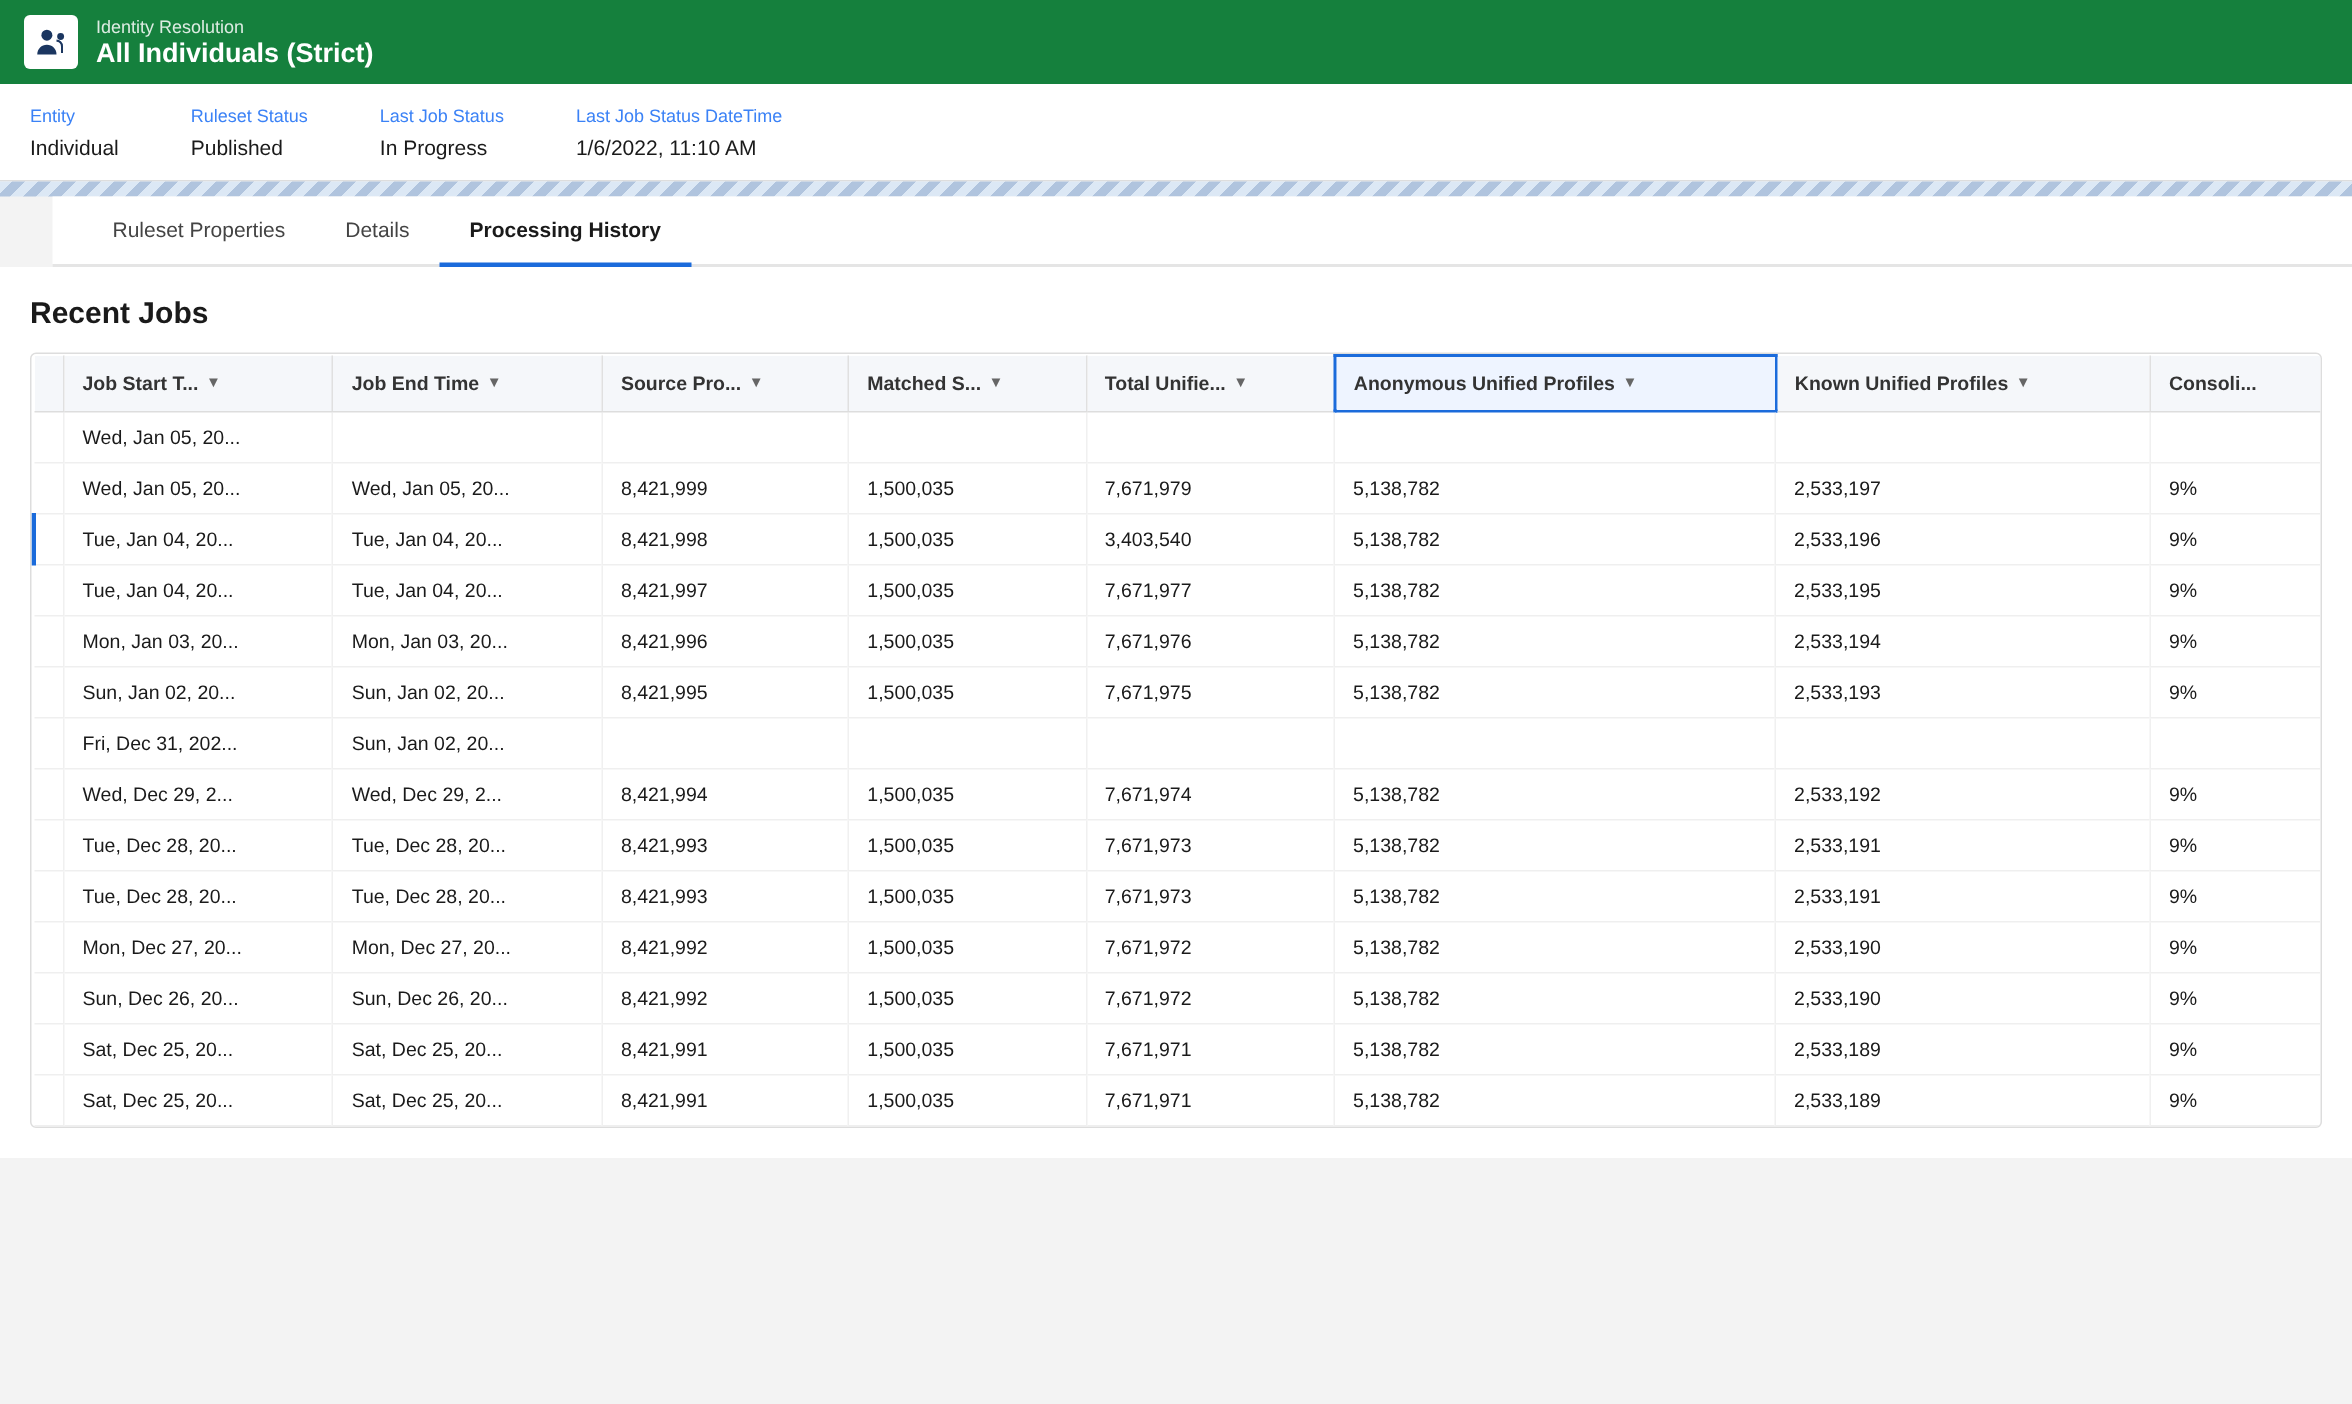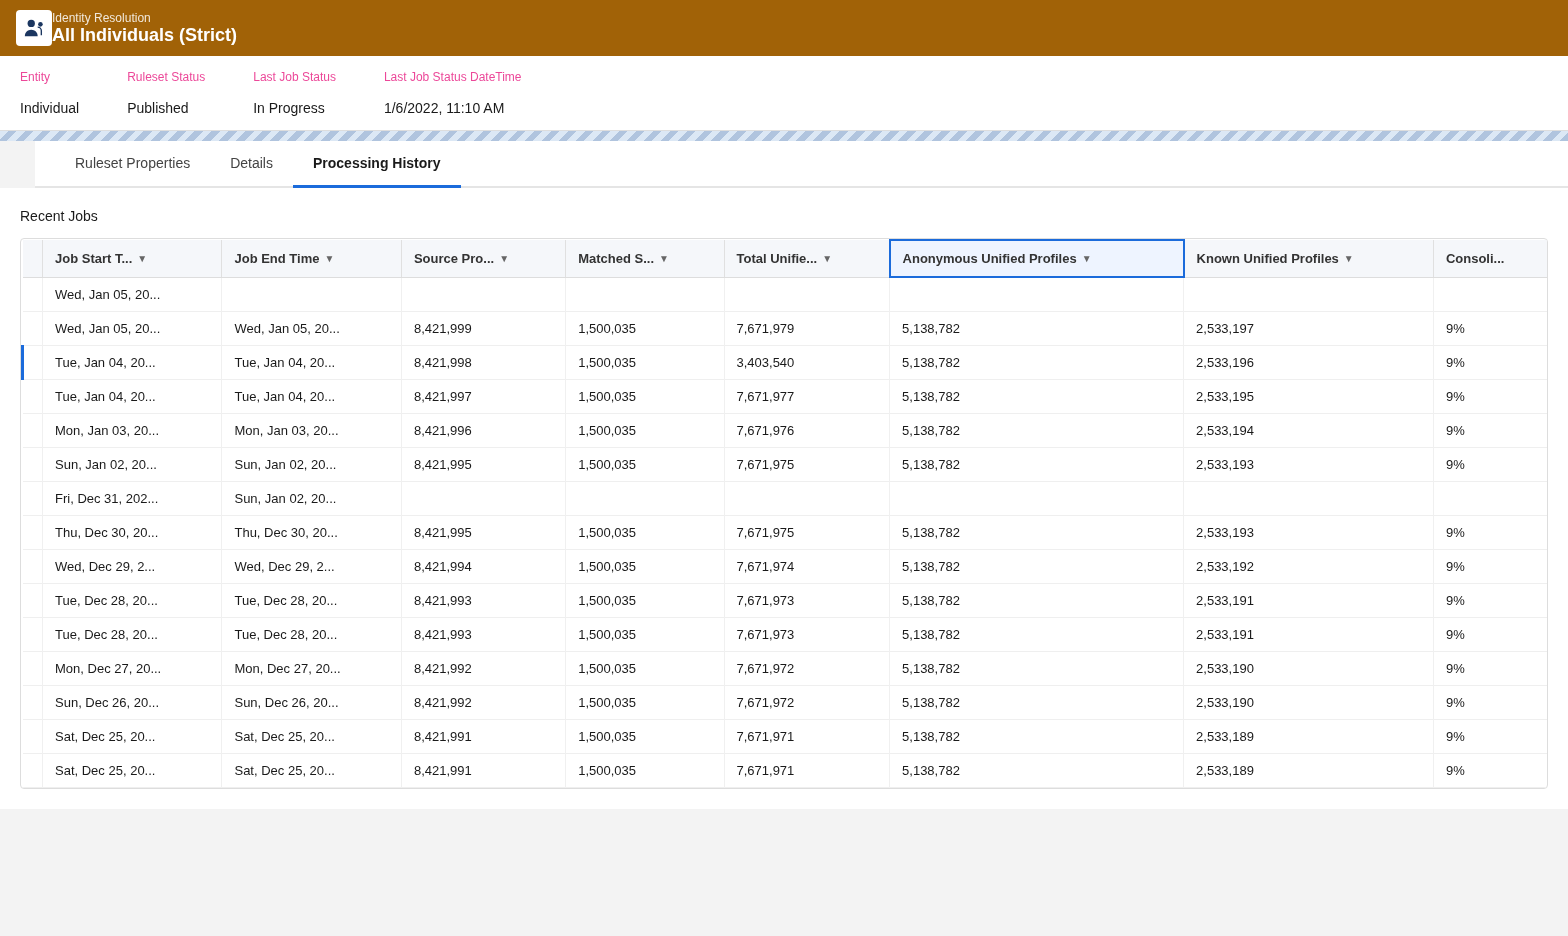"Identity Resolution" .app-header { background: #a16207 -> #15803d; gap: none -> 12px }
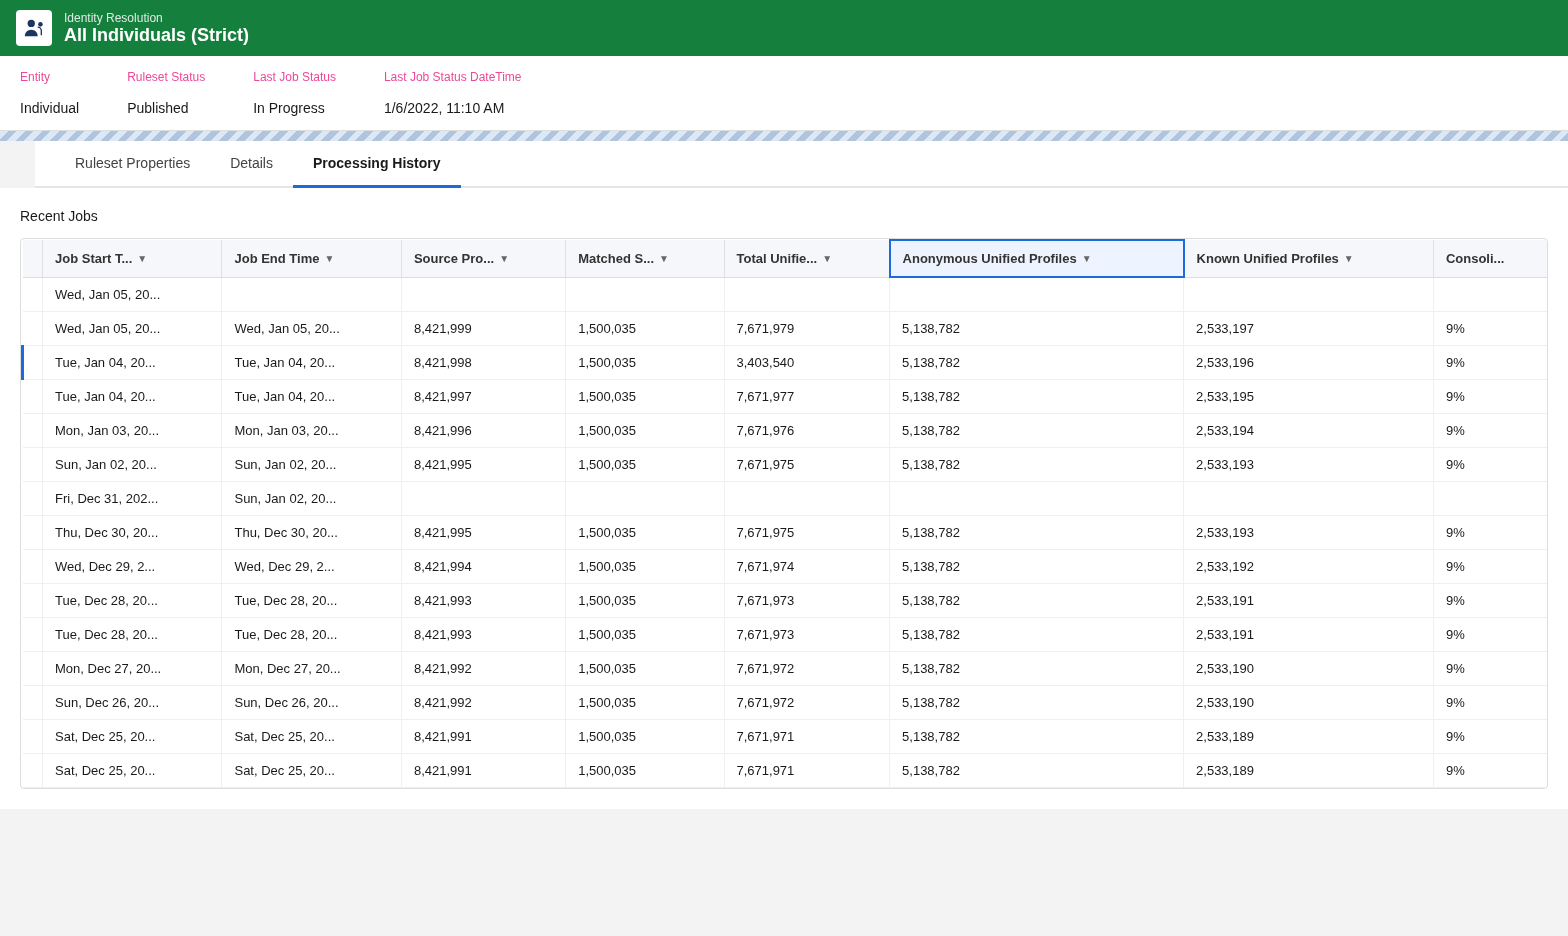"Entity" .meta-item-label { color: #ec4899 -> #3b82f6; margin-bottom: 16px -> 6px }
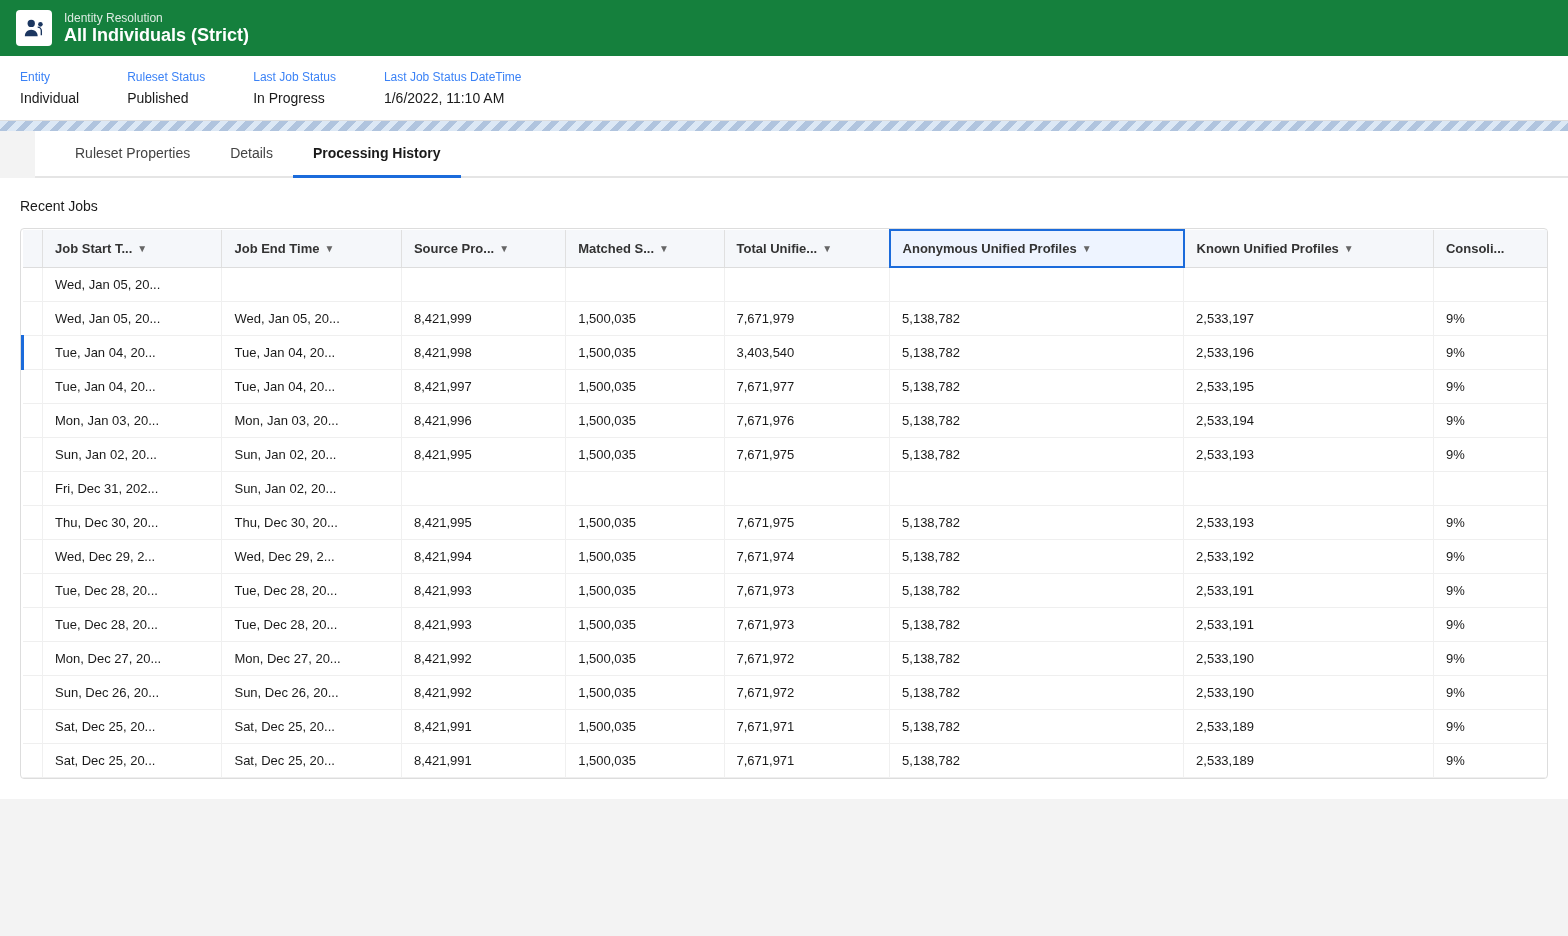"Recent Jobs" .section-title { font-size: 14px -> 20px; font-weight: 400 -> 700 }
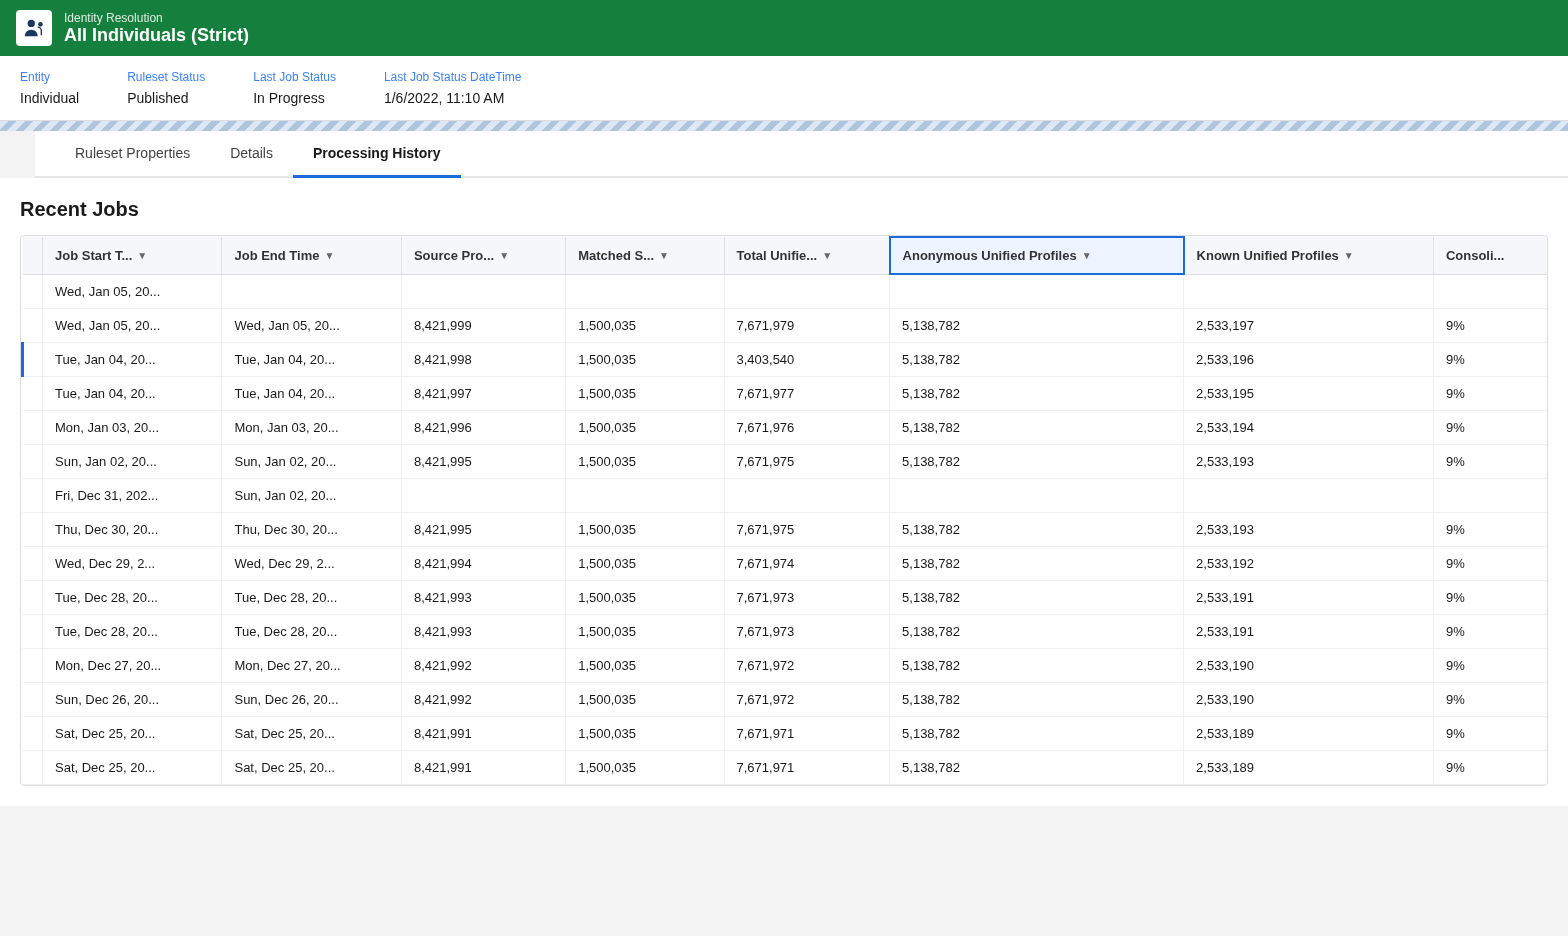"Thu, Dec 30, 20..." tr { html: <tr> <td></td> <td>Thu, Dec 30, 20...</td> <td>Thu, Dec 30, 20...</td> <td>8,421,995</td> <td>1,500,035</td> <td>7,671,975</td> <td>5,138,782</td> <td>2,533,193</td> <td>9%</td> </tr> -> none }
